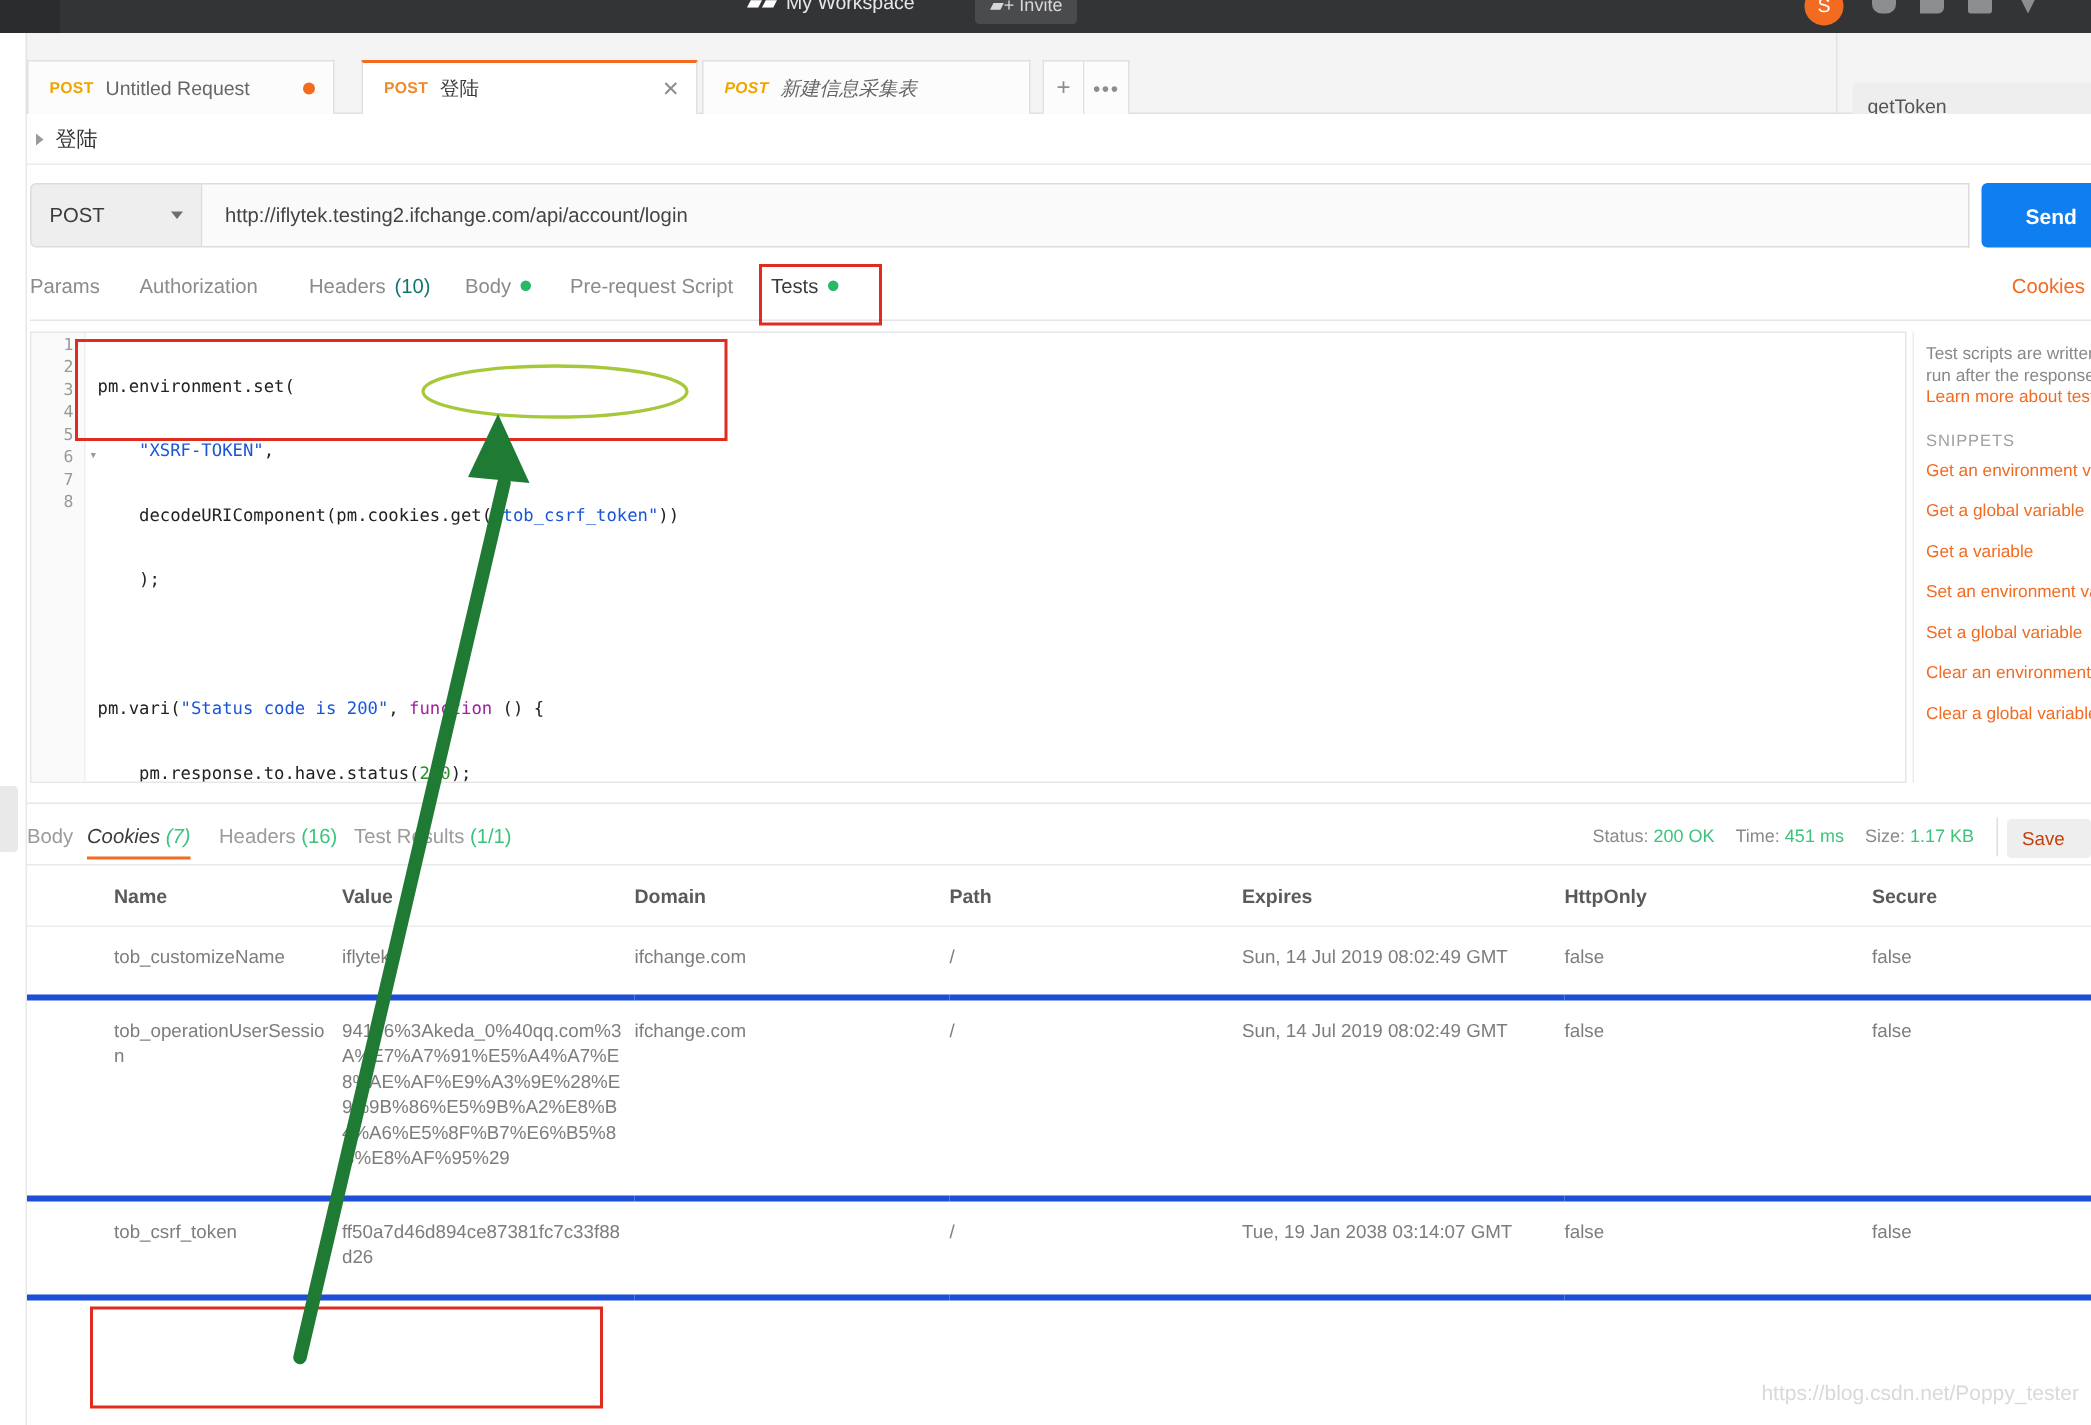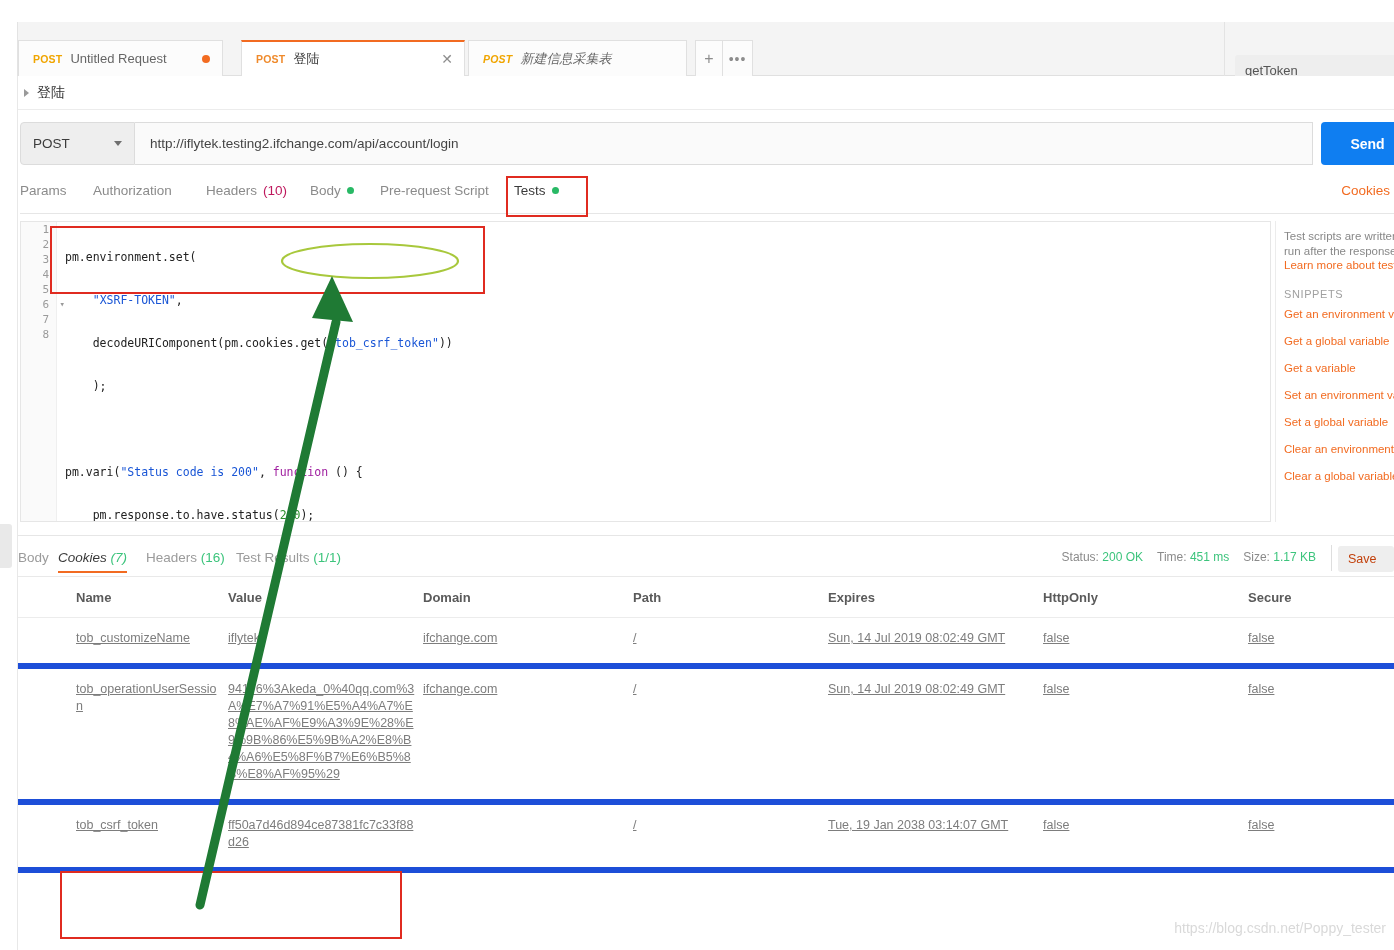"▰▰ My Workspace" div.topbar { html: none -> <div> <div></div> <div> <span>▰▰</span><span>My Workspace</span> </div> <div> <span>▰+ </span><span>Invite</span> </div> <div>S</div> <div> <i></i> <i></i> <i></i> <i></i> </div> </div> }
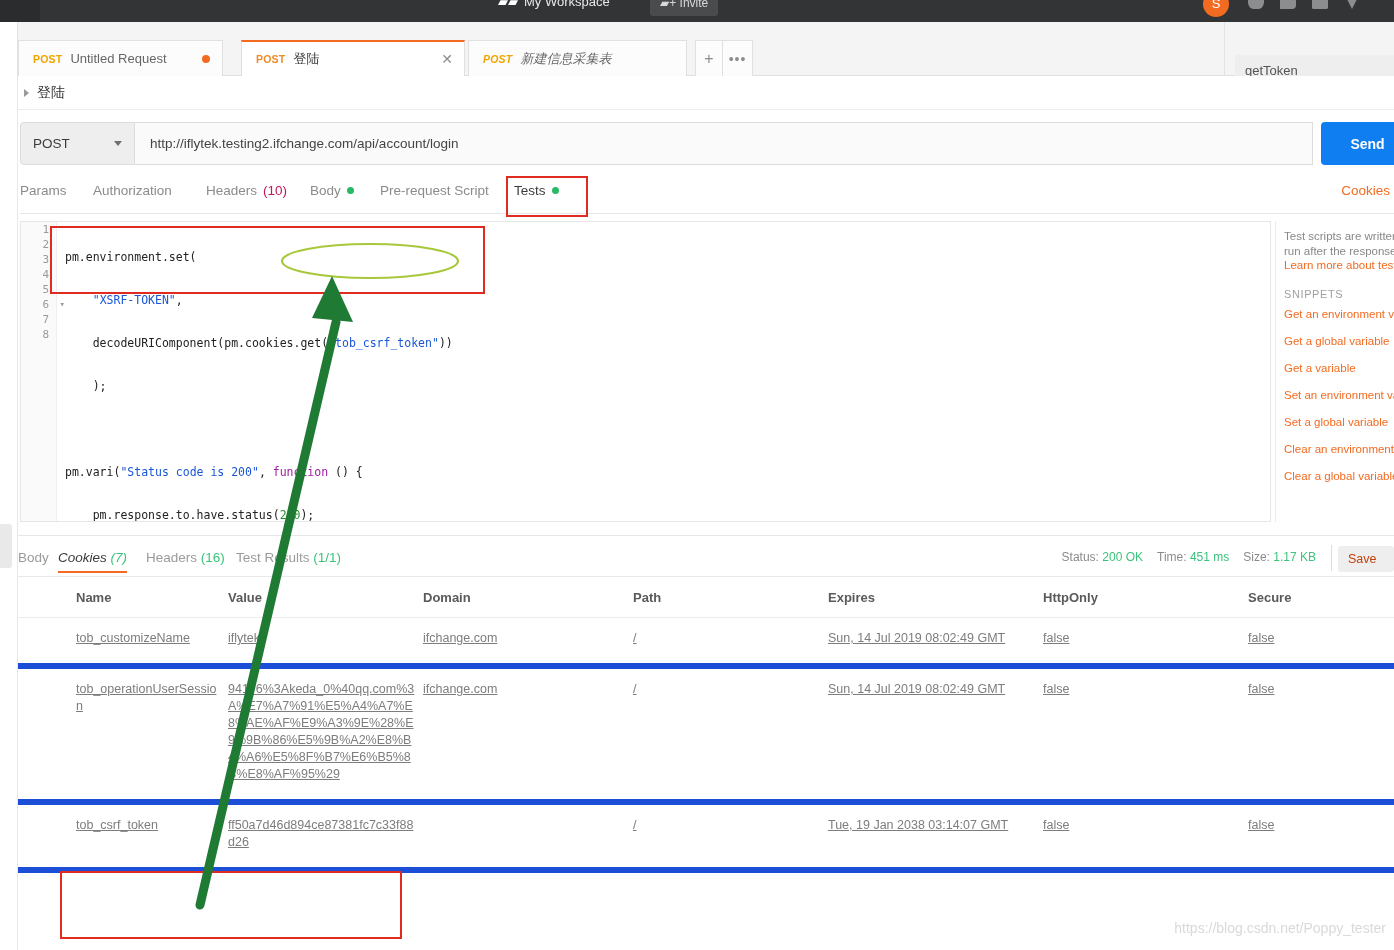"(10)" .reqtab .cnt { color: #be185d -> #0f766e }
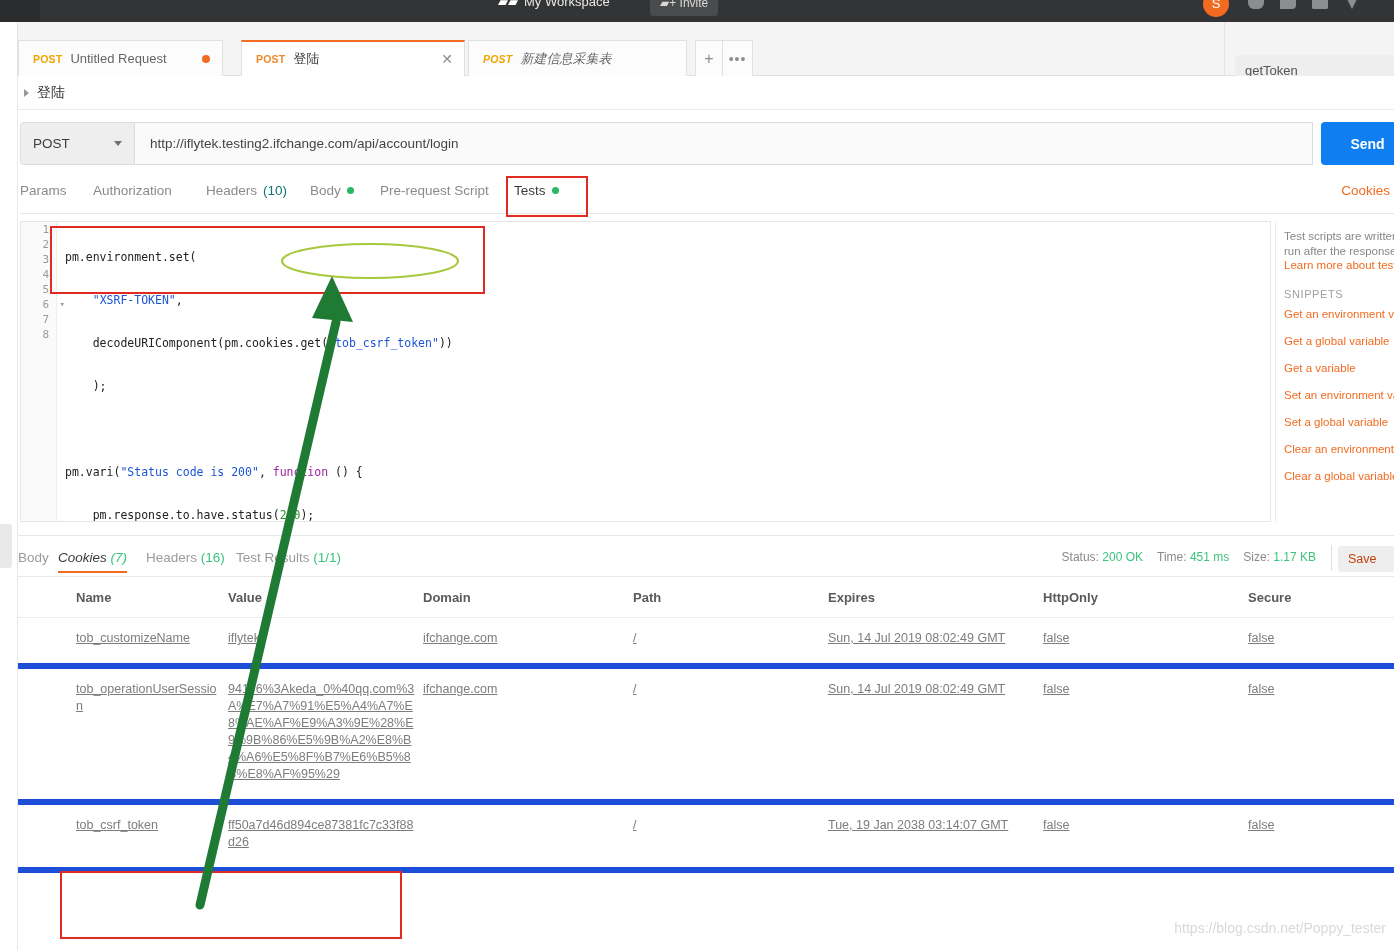"tob_customizeName" .ck-table td { border-bottom: 6px solid #1d4ed8 -> 4px solid #1d4ed8; text-decoration: underline -> none }
